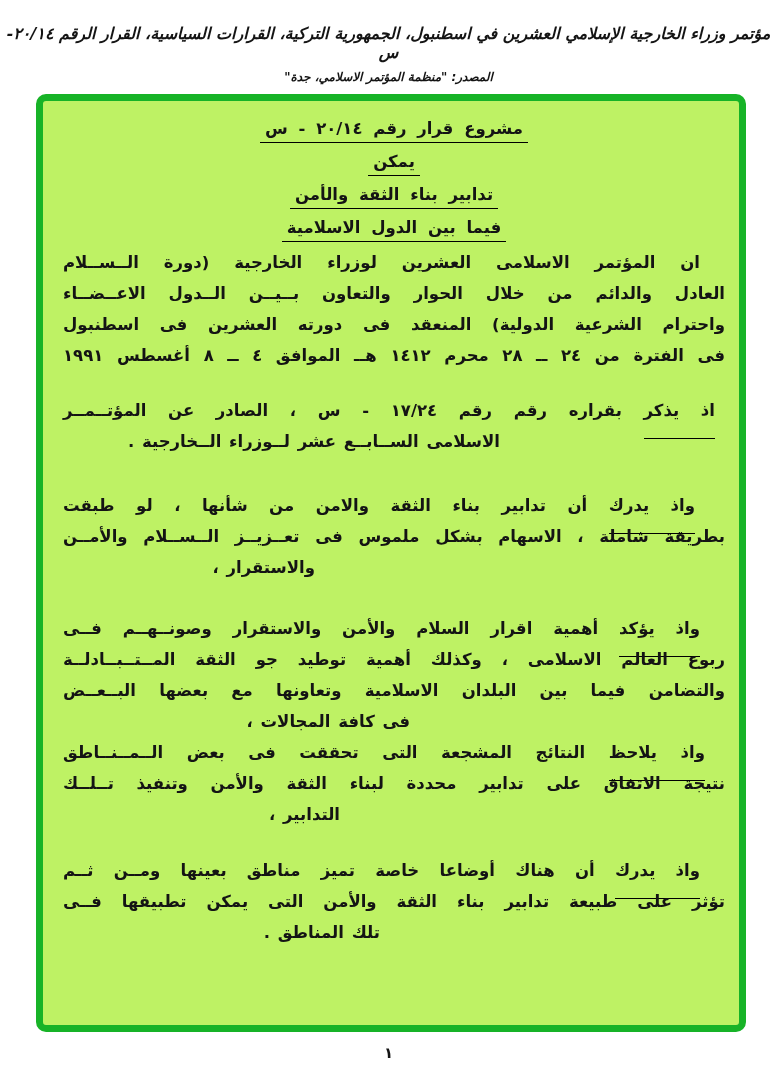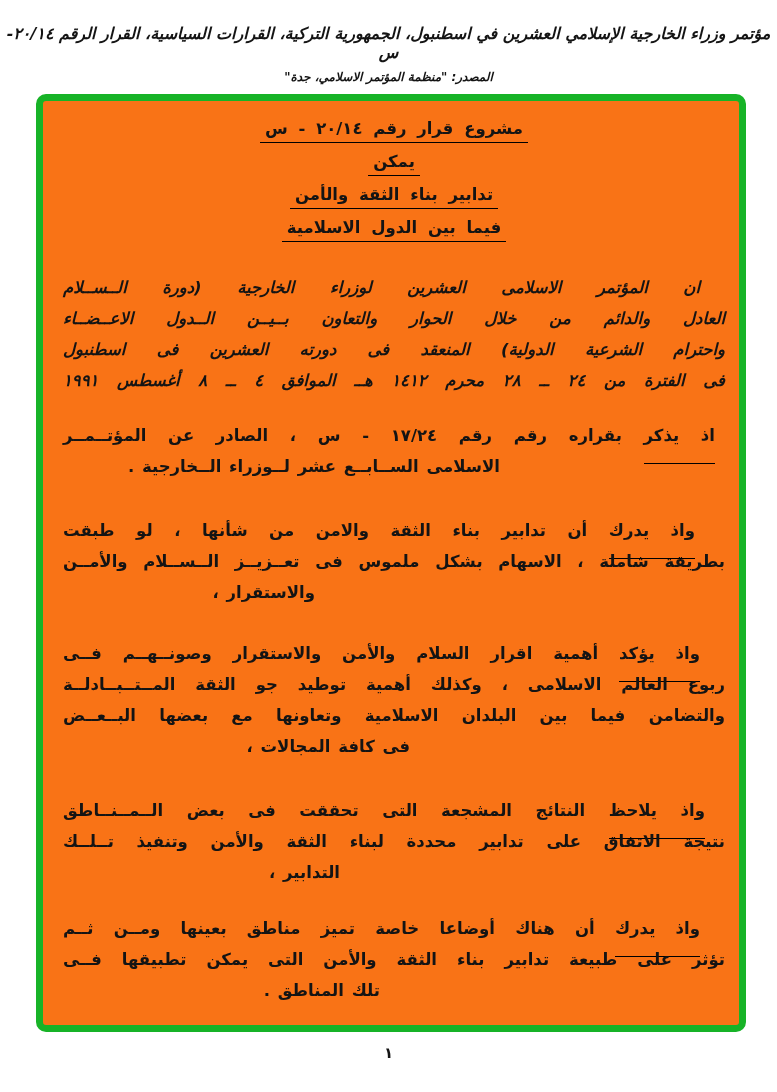"مشروع قرار رقم ٢٠/١٤ -" .frame { background: #f97316 -> #bef264 }
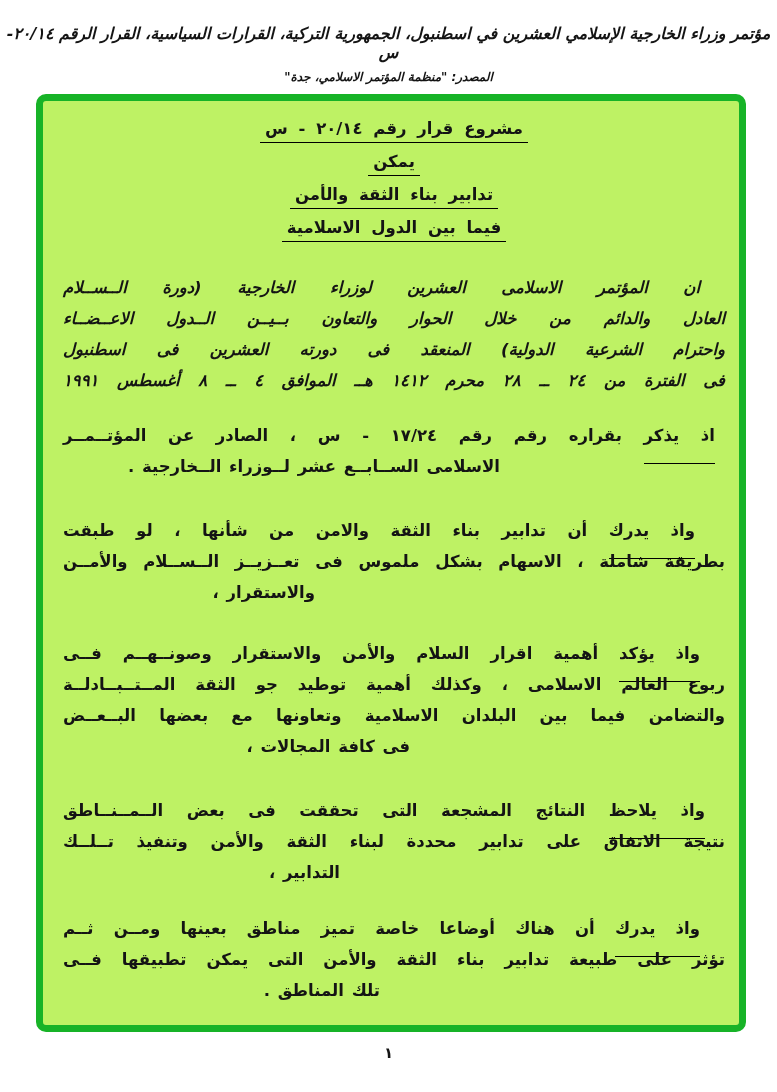"ان المؤتمر الاسلامى العشرين لوزراء" div.para { font-style: italic -> none; margin-top: 25px -> none }
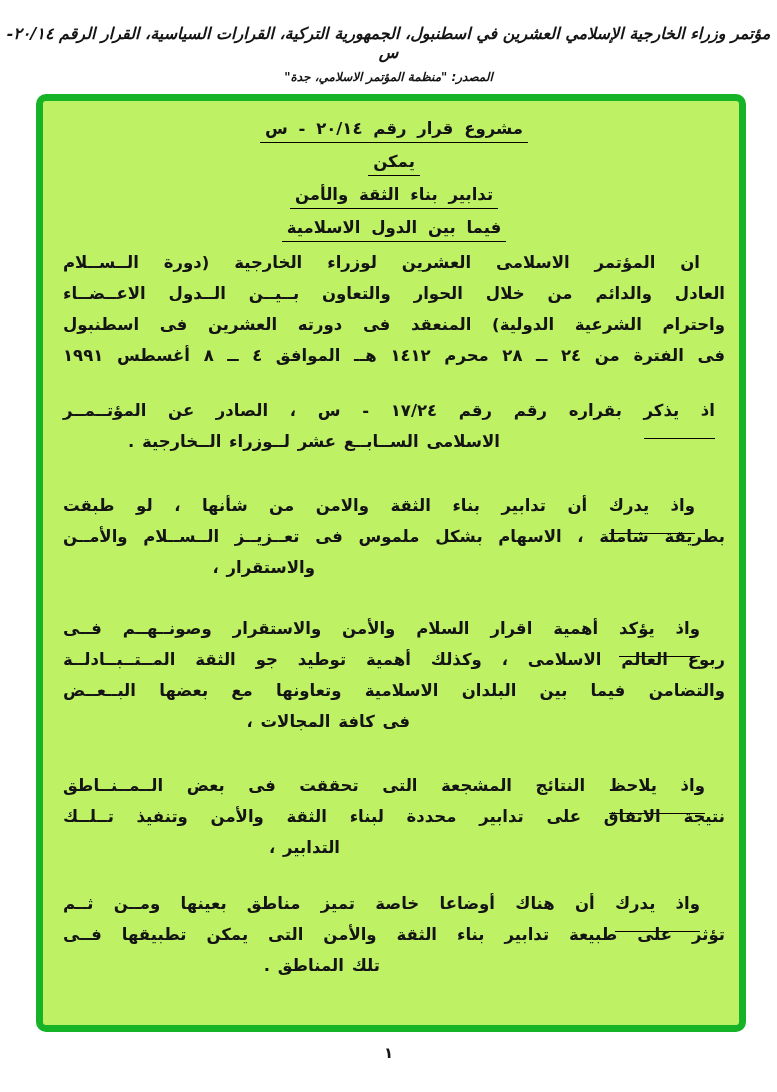"واذ يلاحظ النتائج المشجعة التى" div.para { margin-top: 33px -> none }
